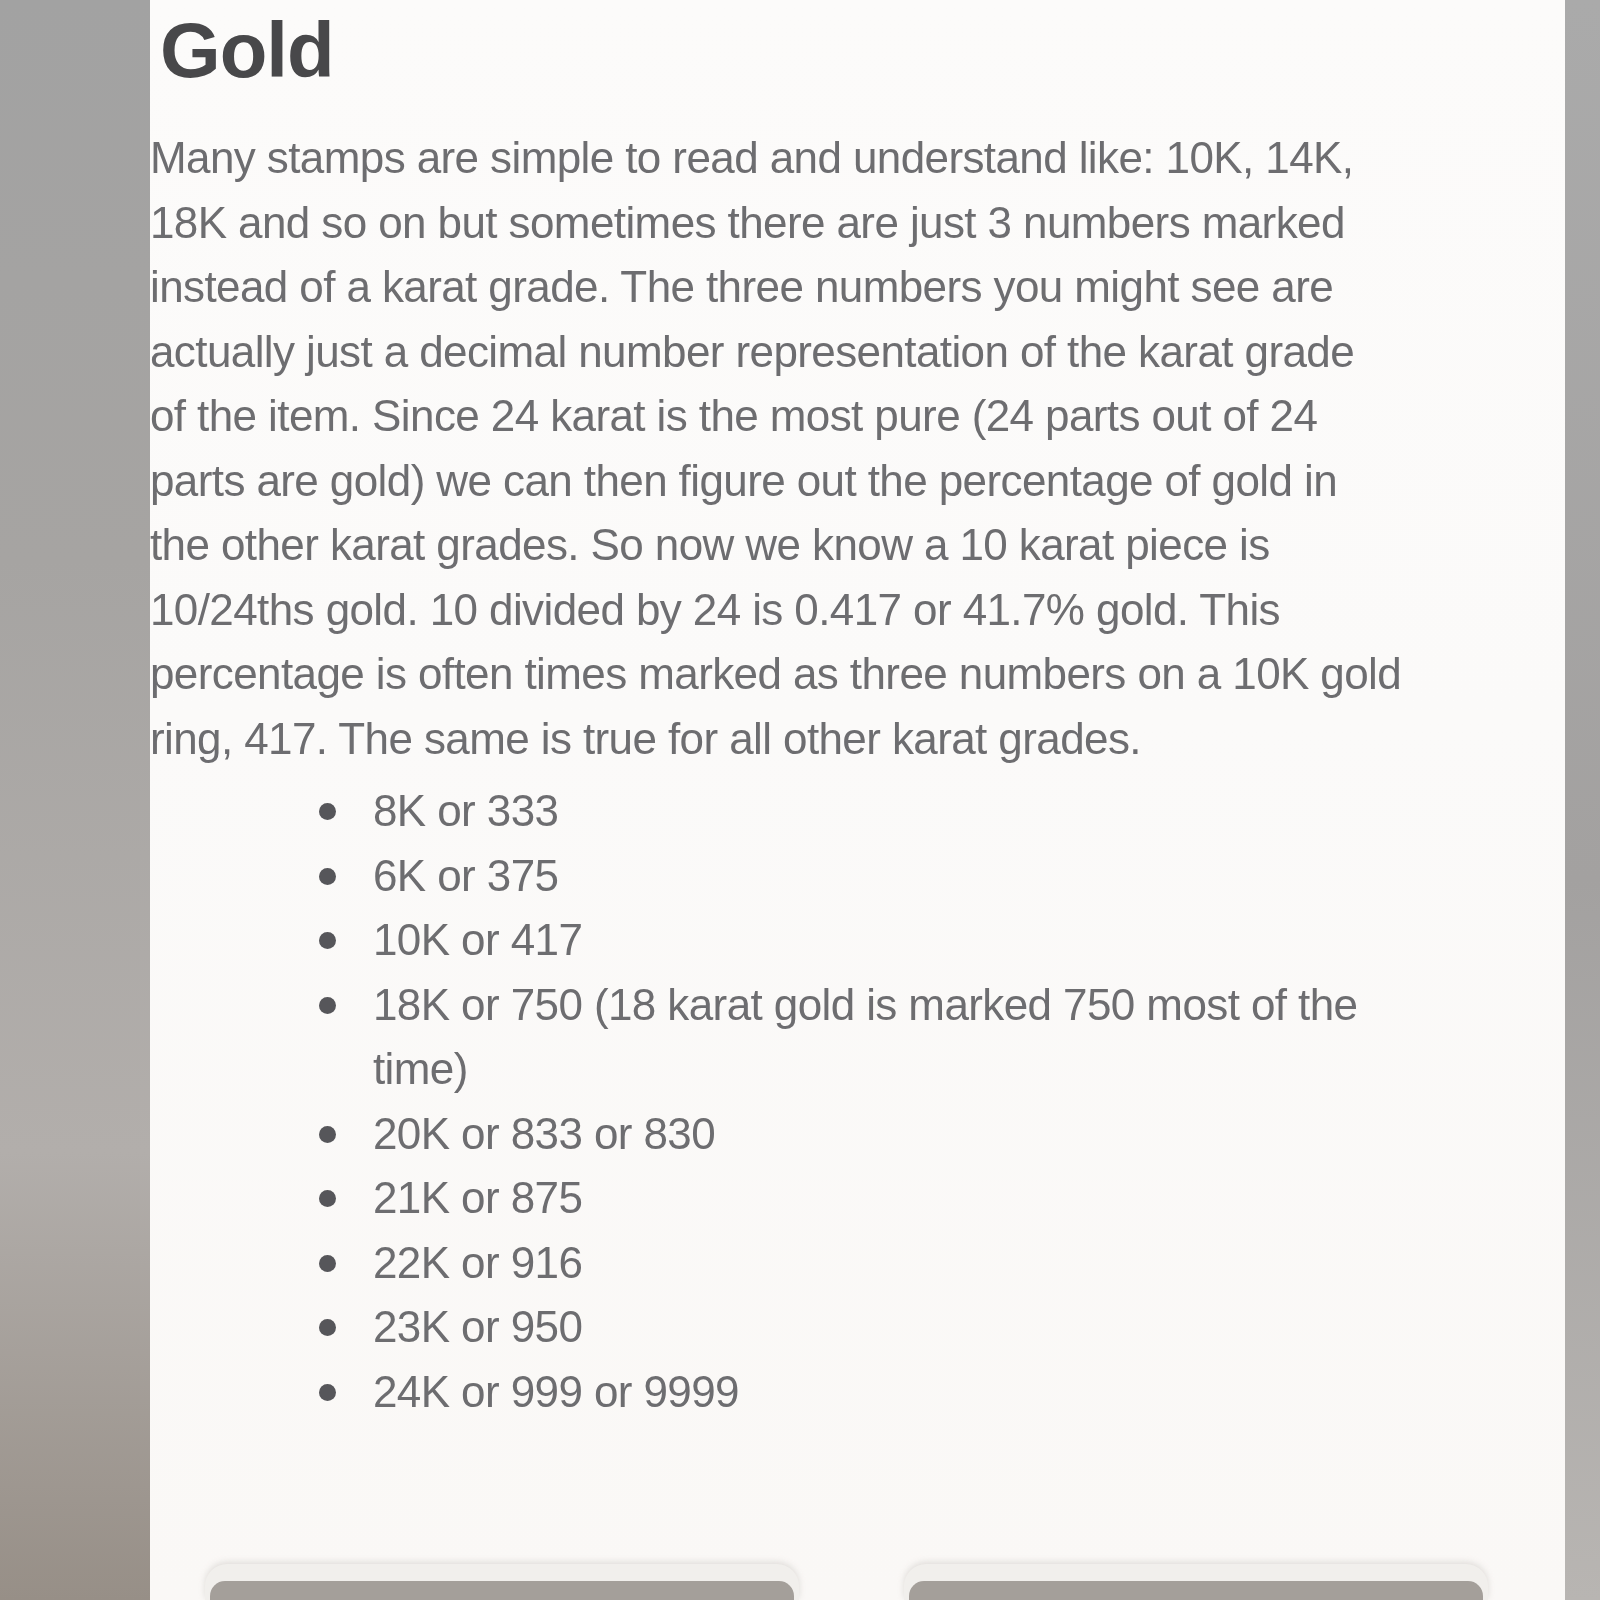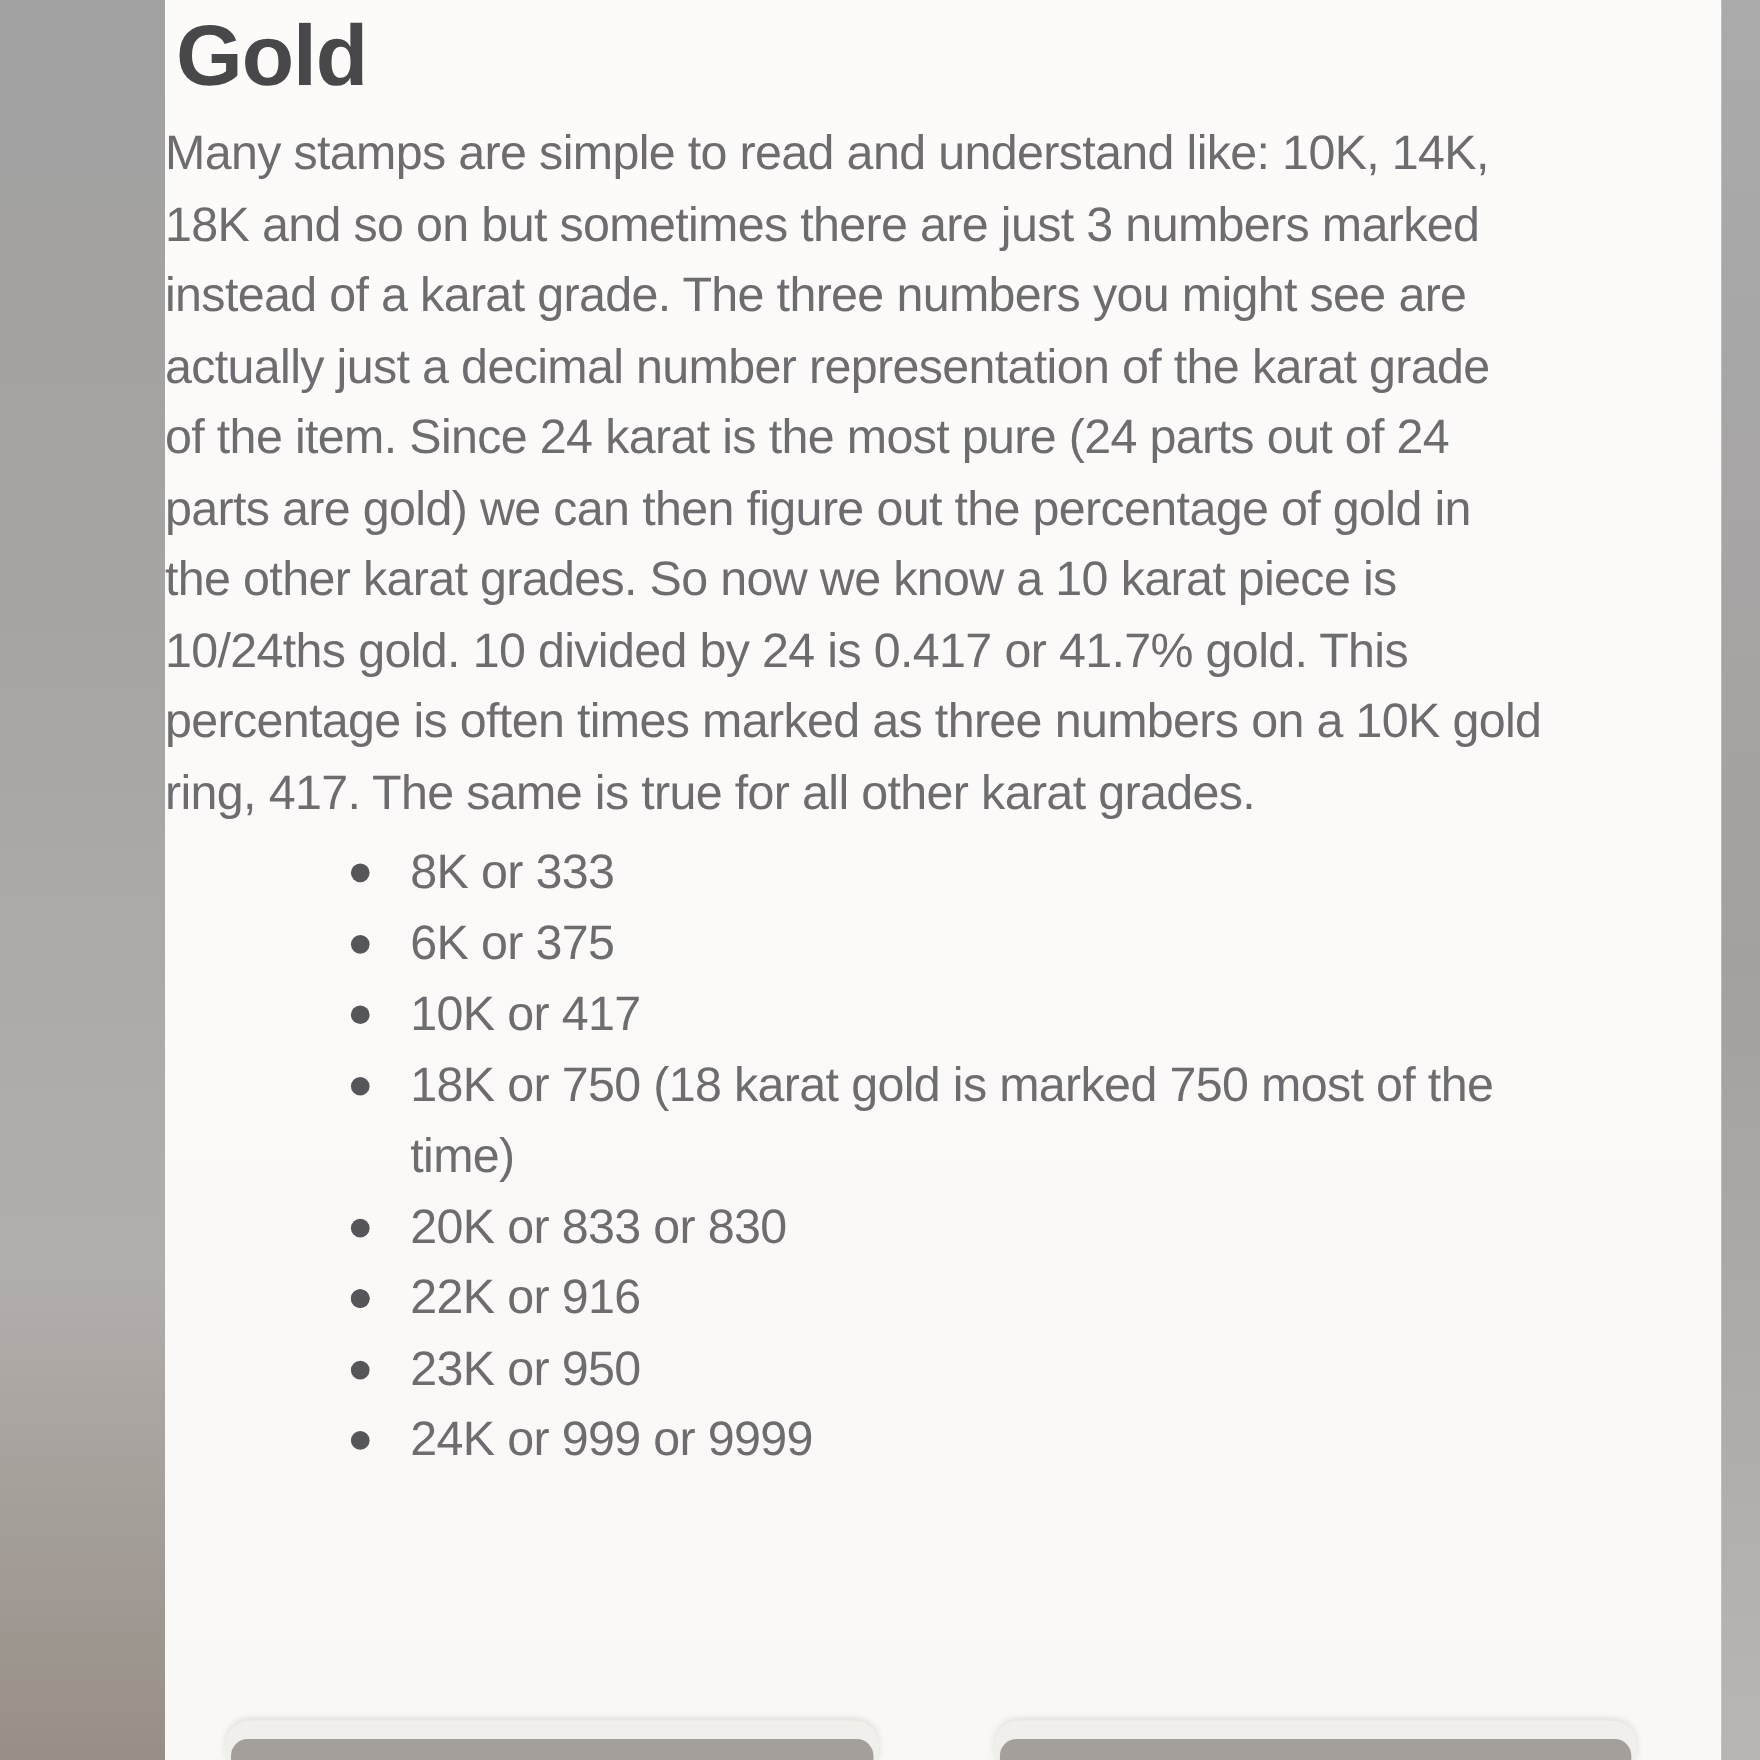"Many stamps are simple to" p.intro { margin-top: 20px -> 38px }
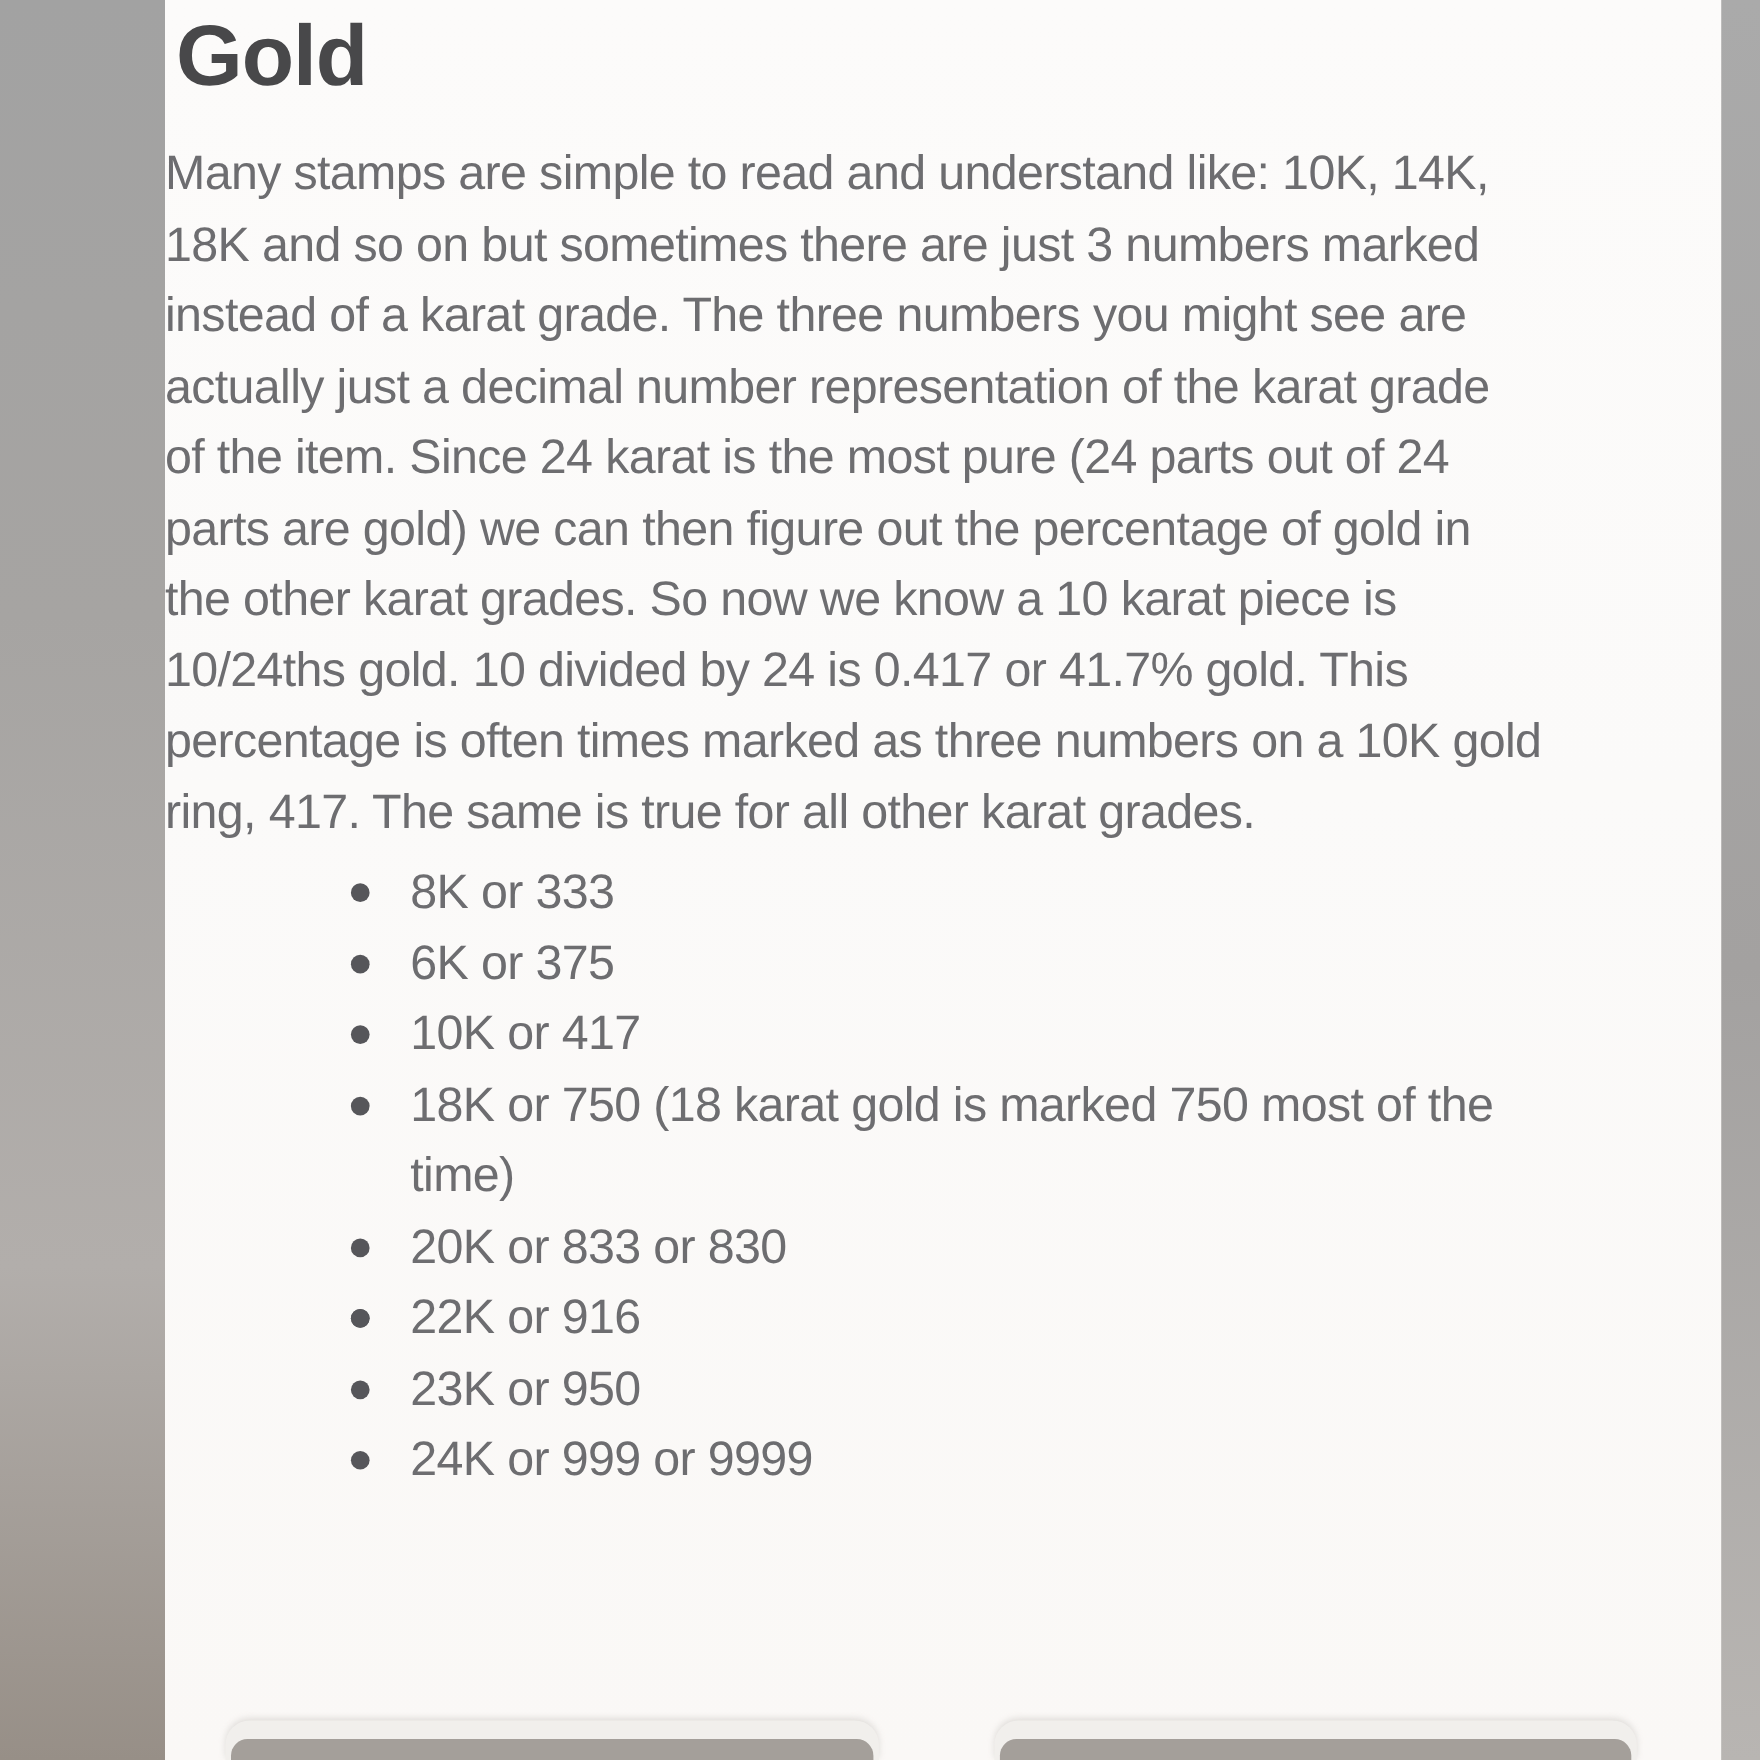"21K or 875" span.li-text { html: none -> <span>21K or 875</span> }
